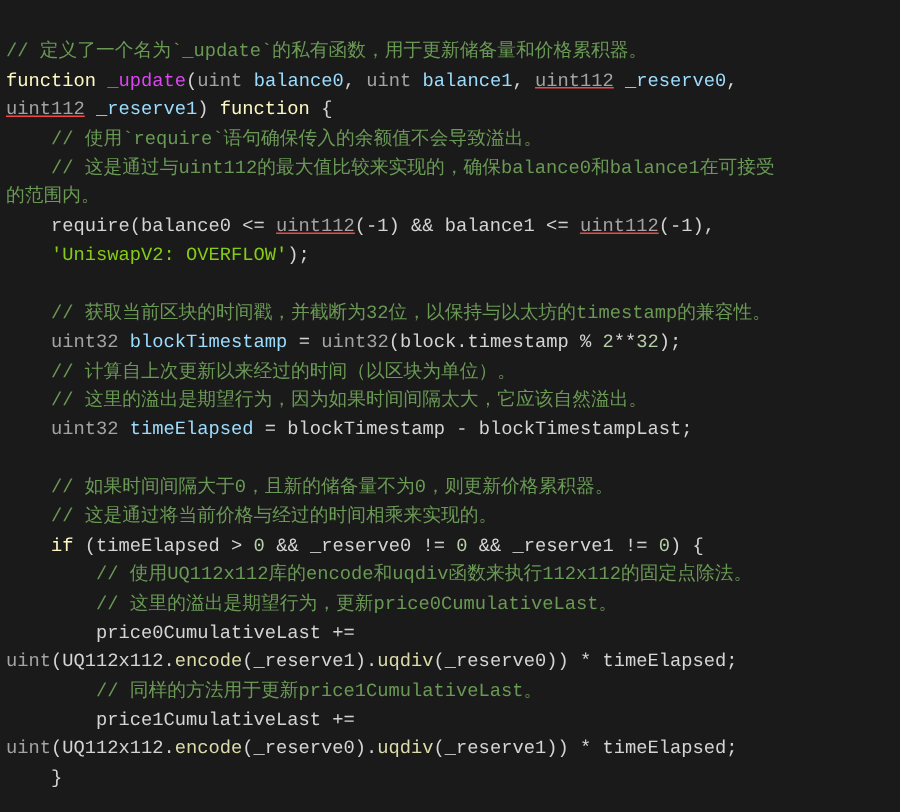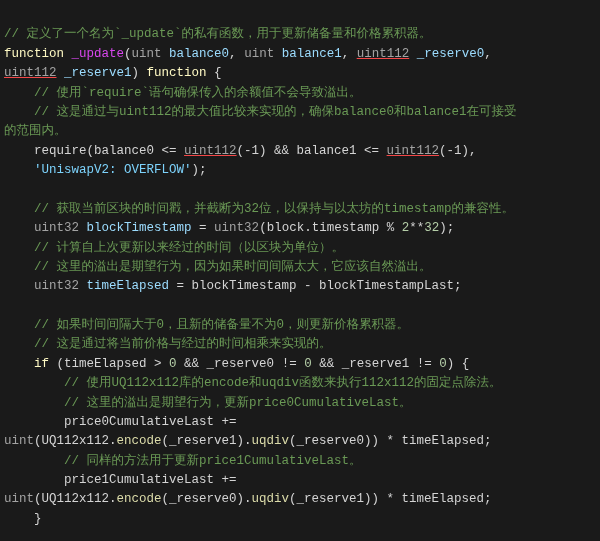"'UniswapV2: OVERFLOW'" .string { color: #7dd3fc -> #84cc16 }
